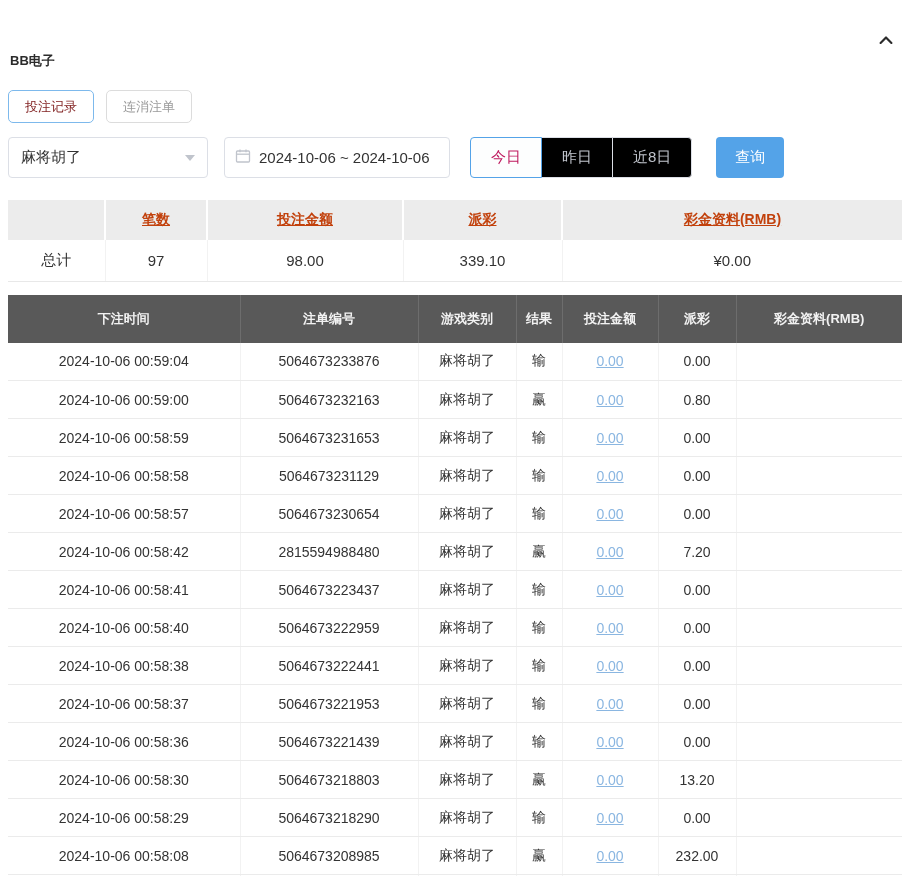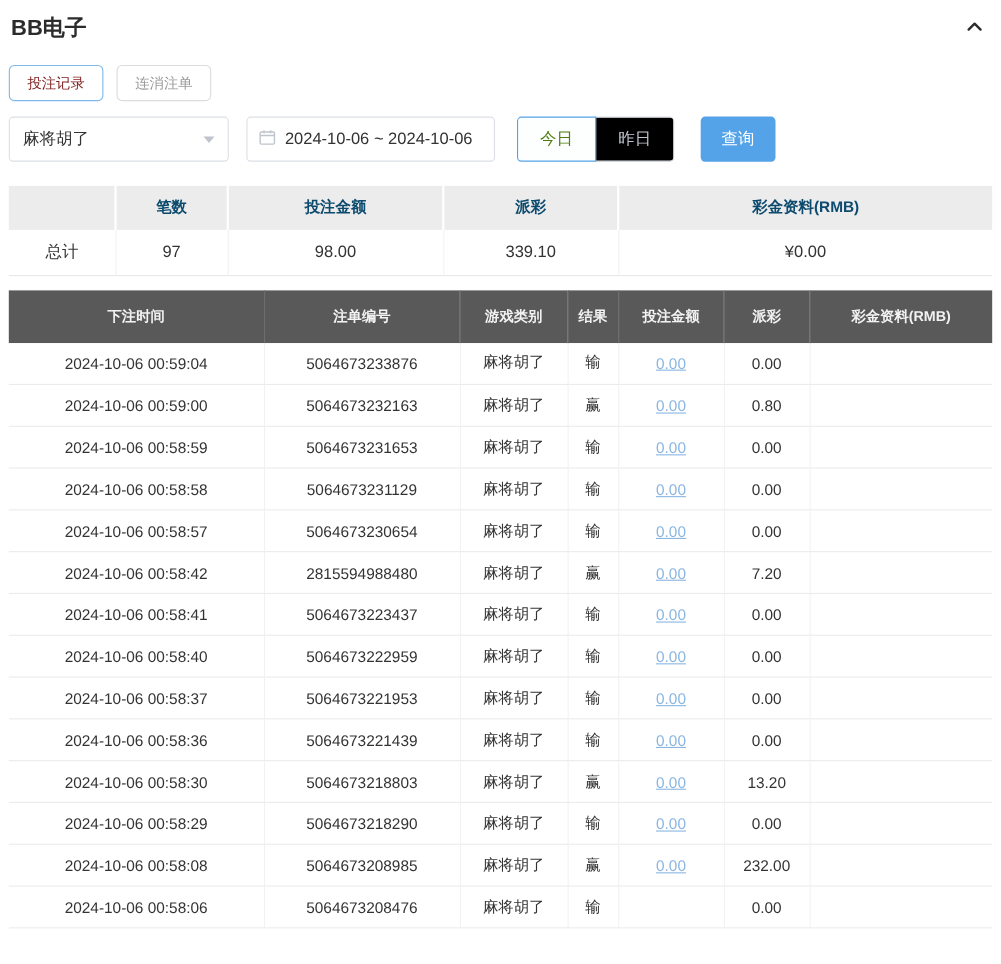"BB电子" .page-title { font-size: 20px -> 13px; margin-top: none -> 40px }
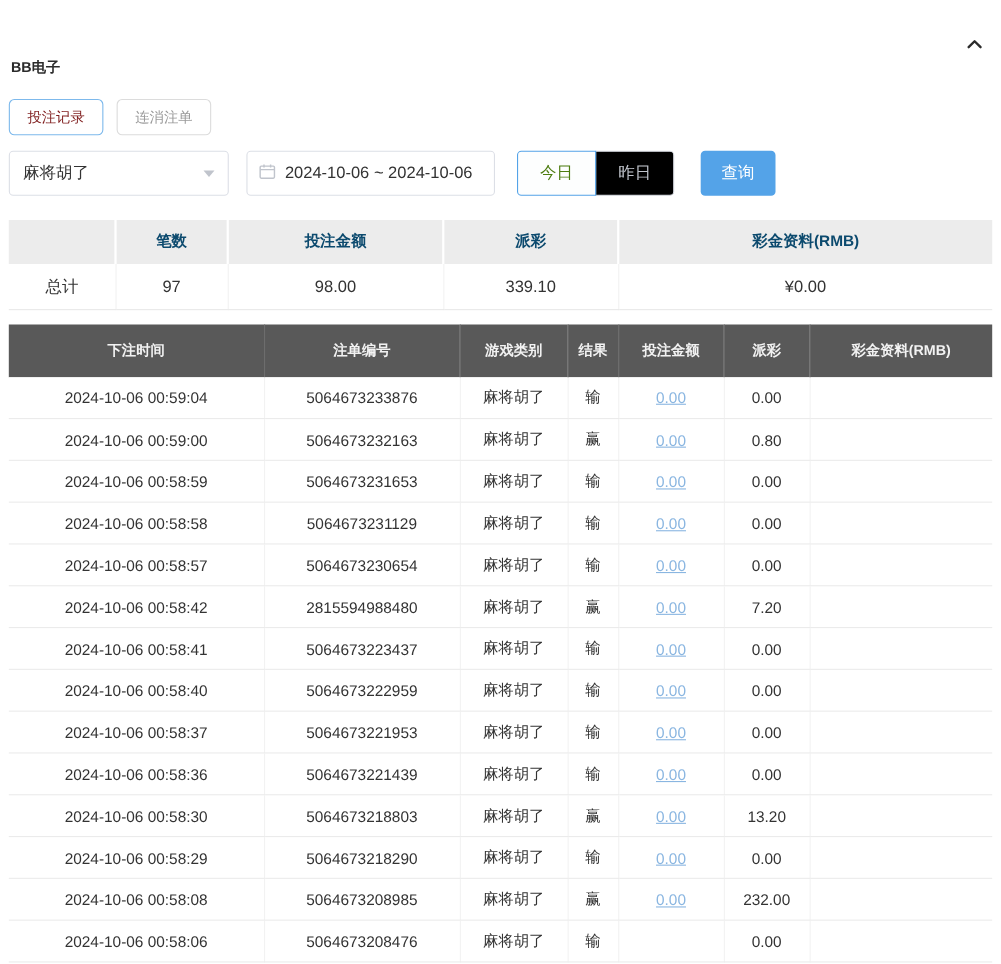"今日" .qbtn.active { color: #4d7c0f -> #be185d }
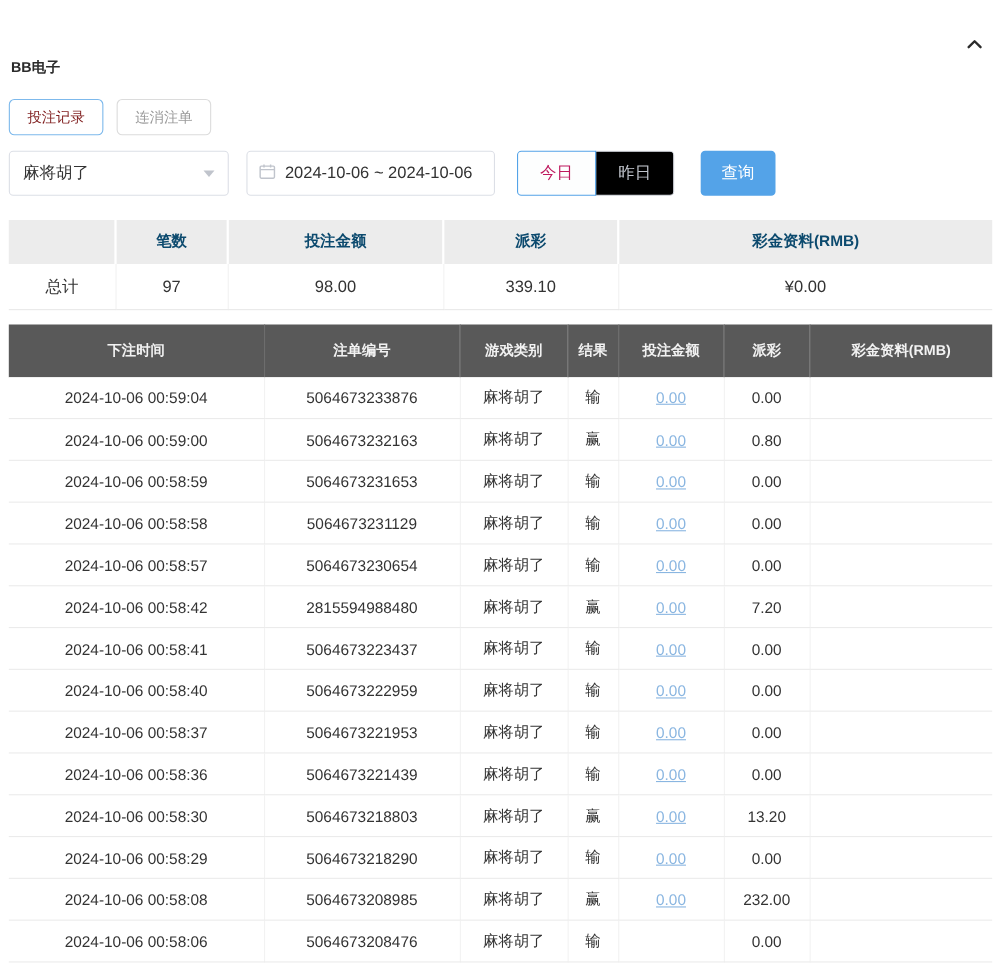"近8日" button.qbtn { html: none -> <button>近8日</button> }
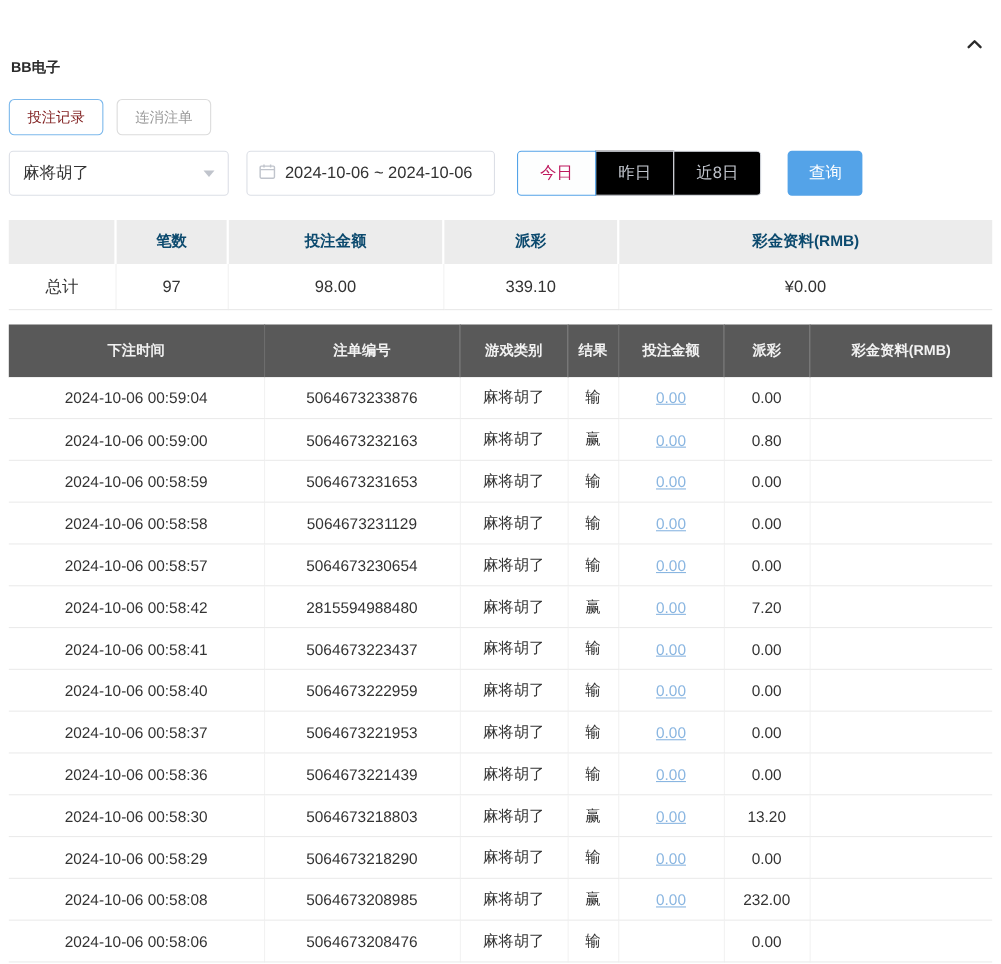"笔数" .summary-table th { color: #0c4a6e -> #c2410c; text-decoration: none -> underline }
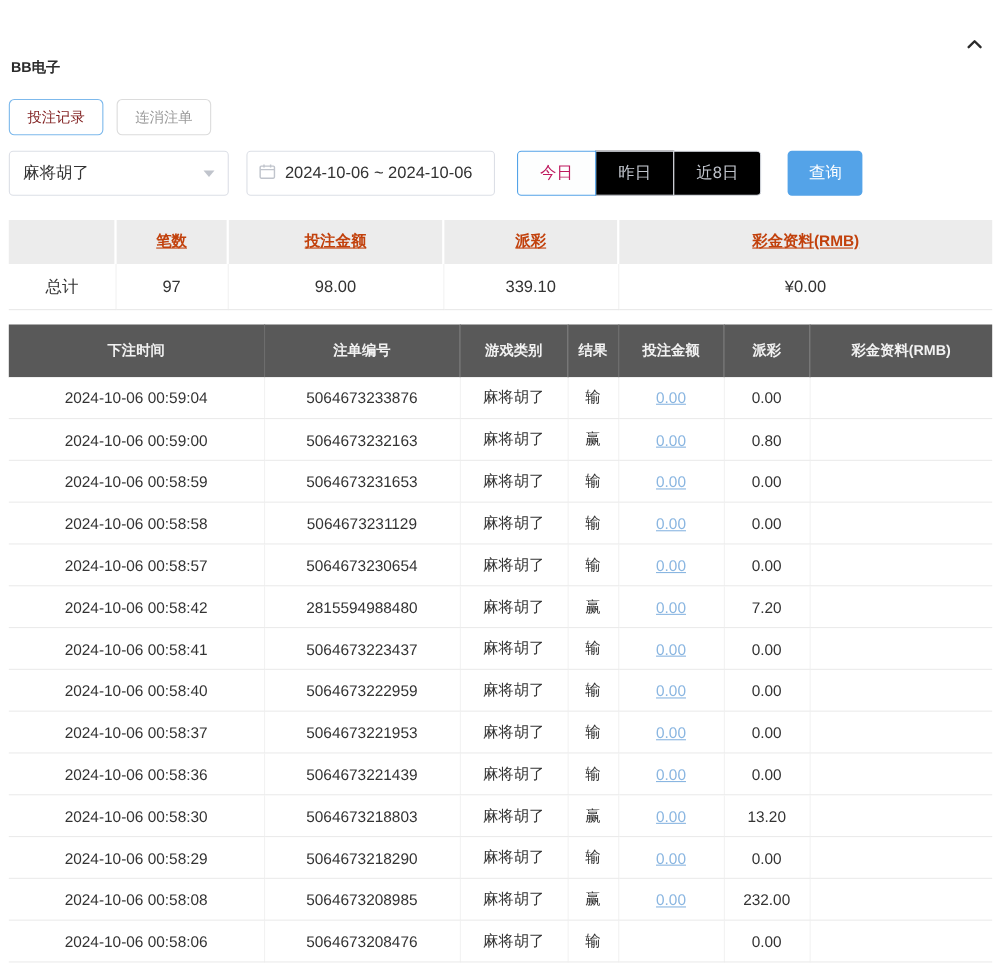"2024-10-06 00:58:38" tr { html: none -> <tr> <td>2024-10-06 00:58:38</td> <td>5064673222441</td> <td>麻将胡了</td> <td>输</td> <td><a>0.00</a></td> <td>0.00</td> <td></td> </tr> }
